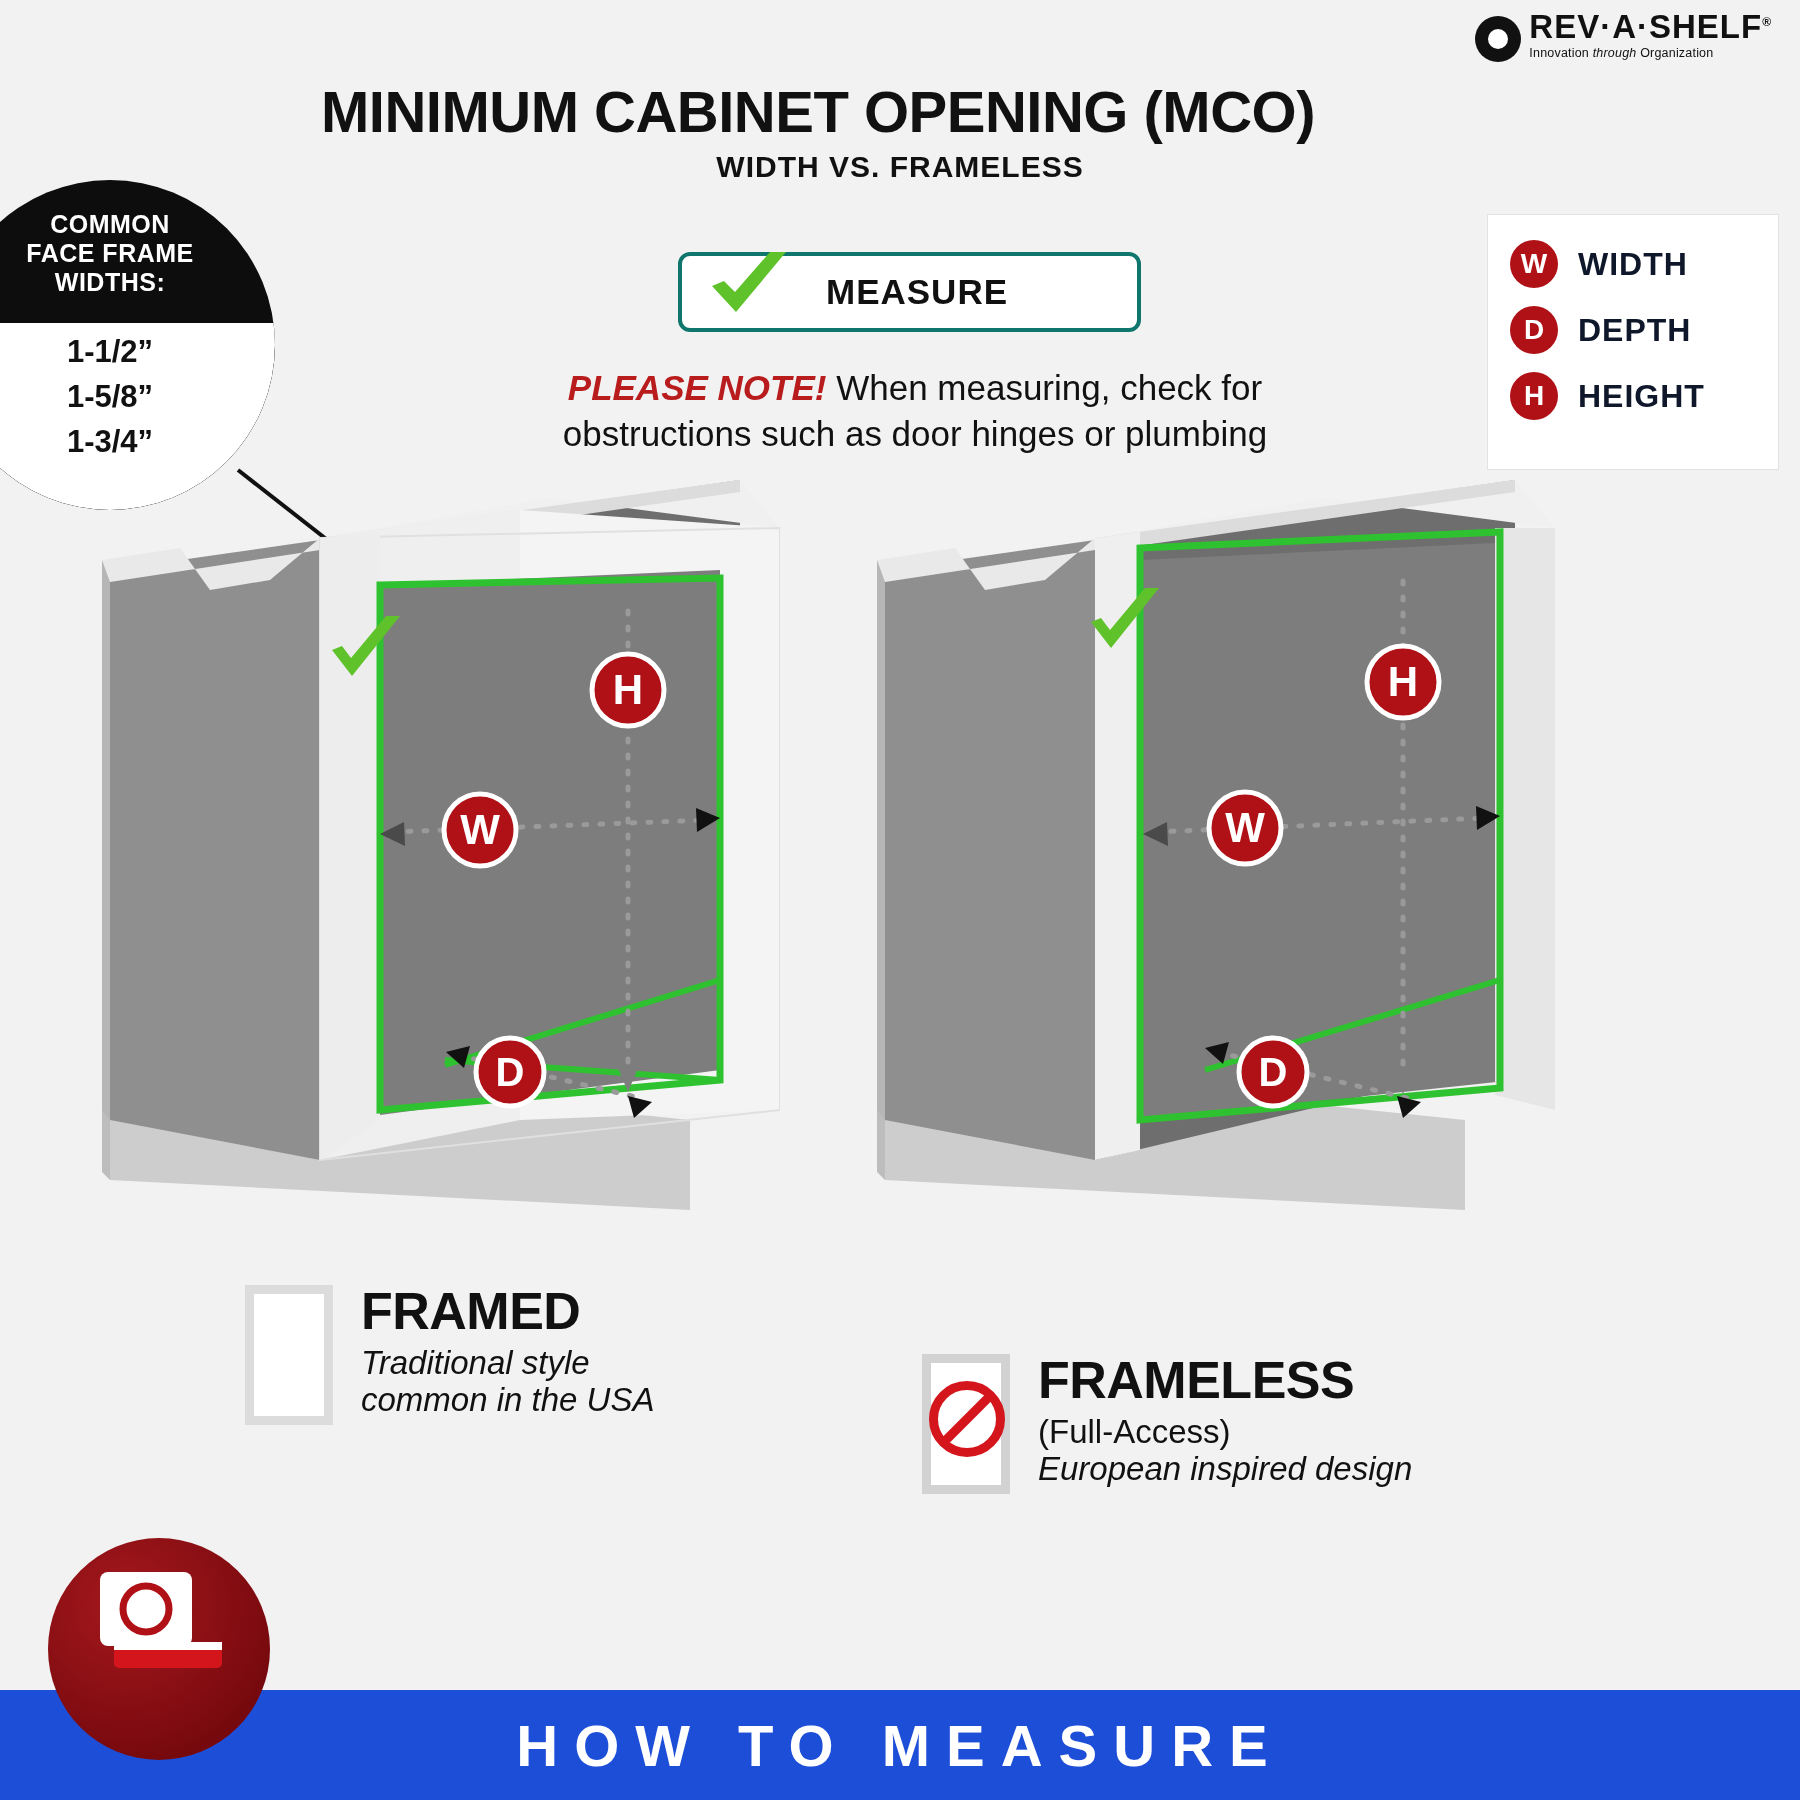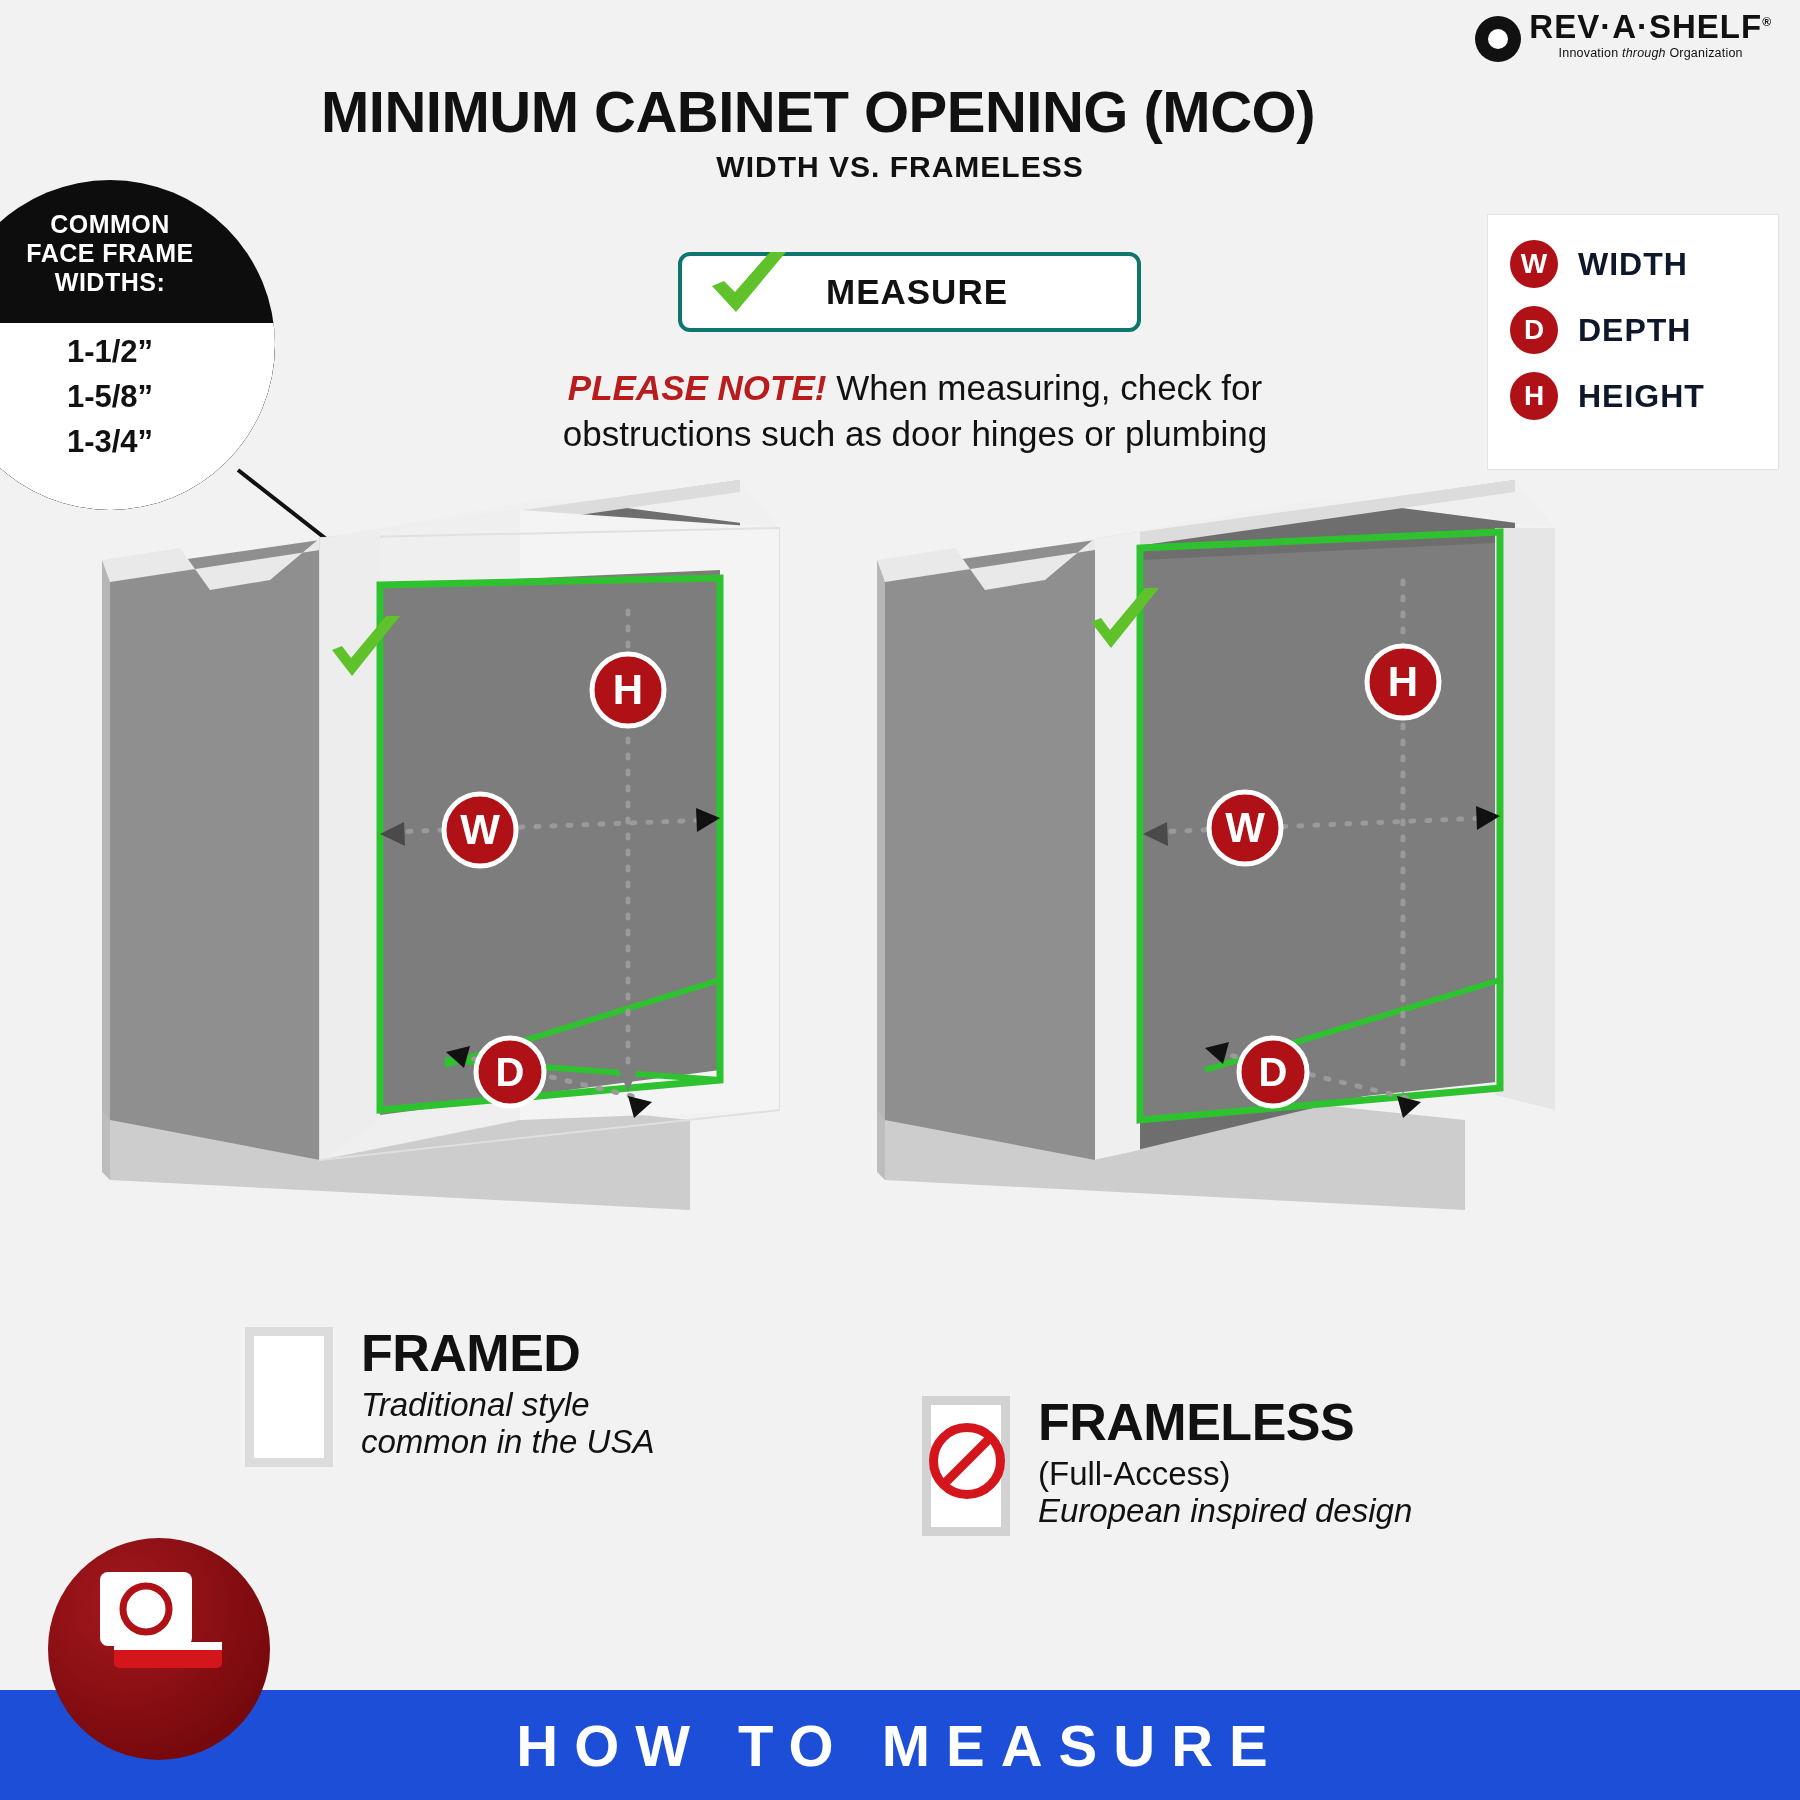"Innovation through Organization" .logo-sub { text-align: center -> none }
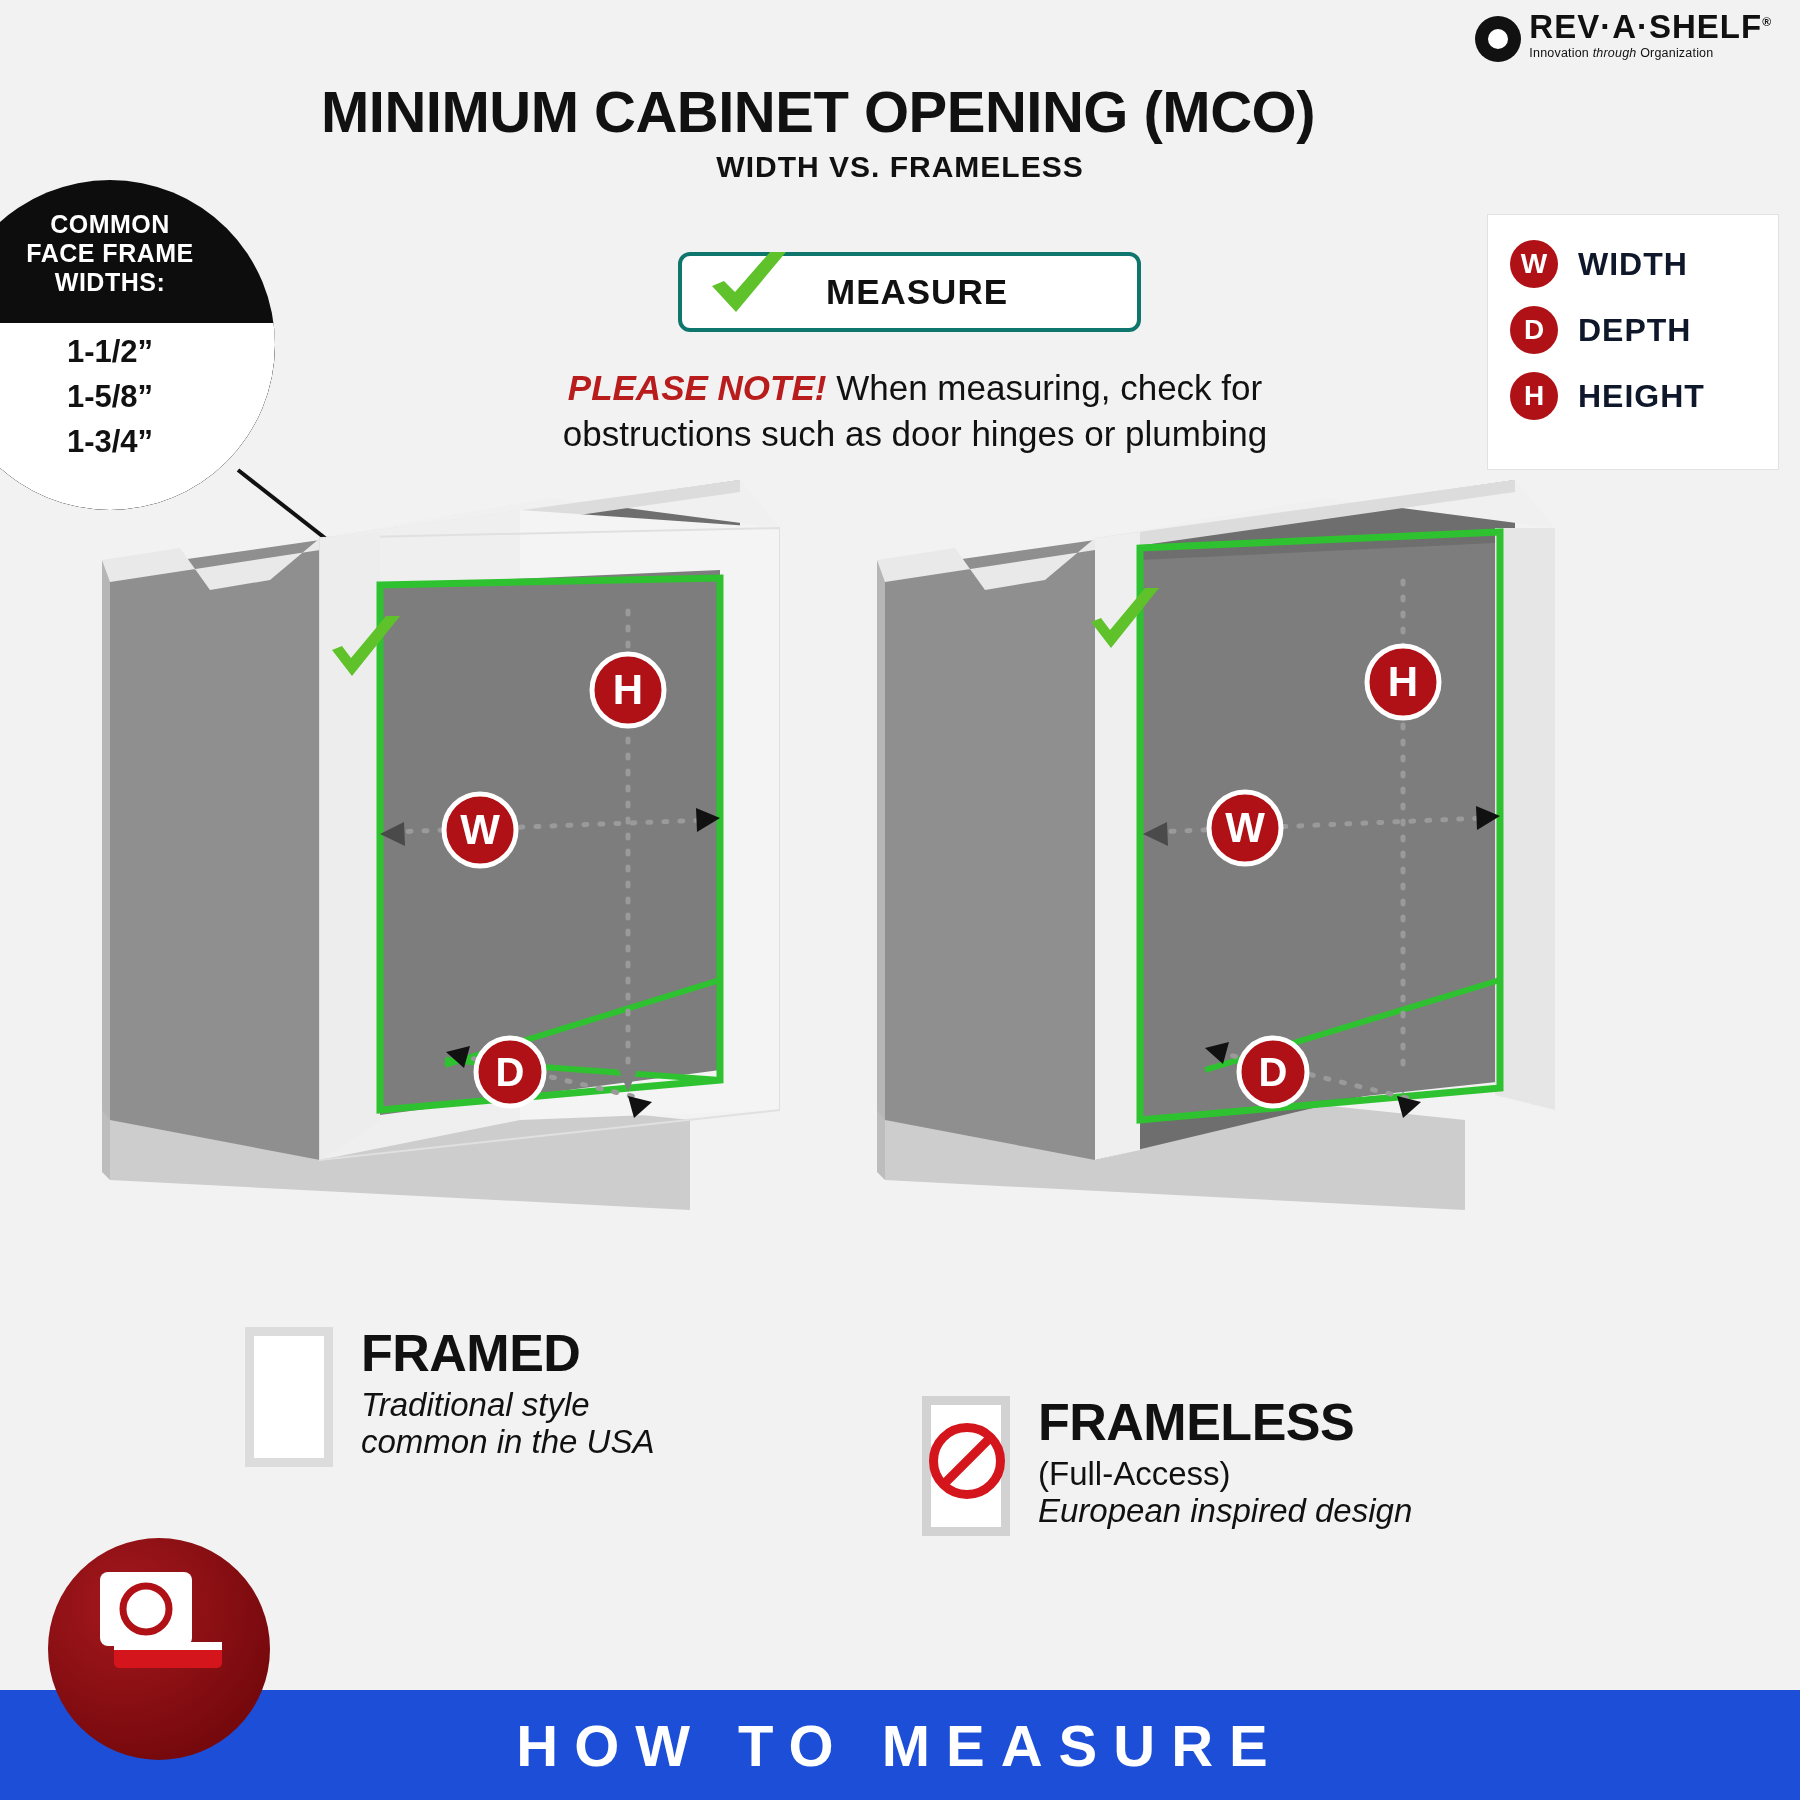"FRAMED" .bottom-item { margin-top: 42px -> none }
